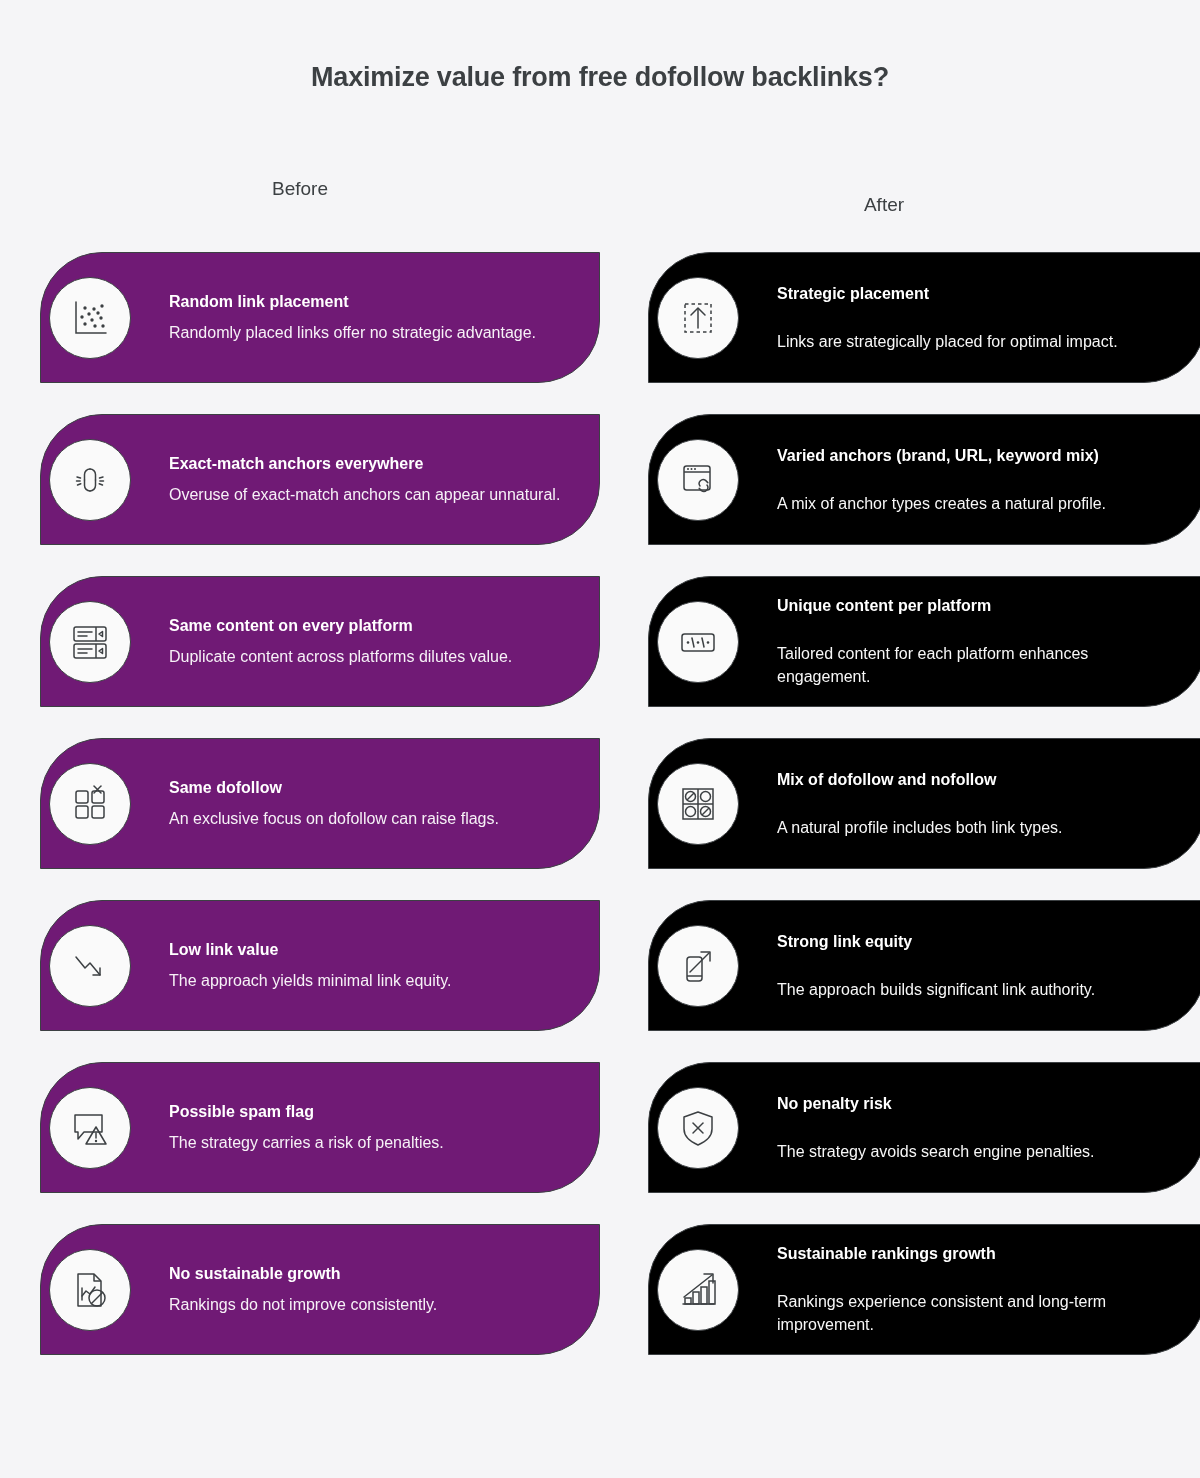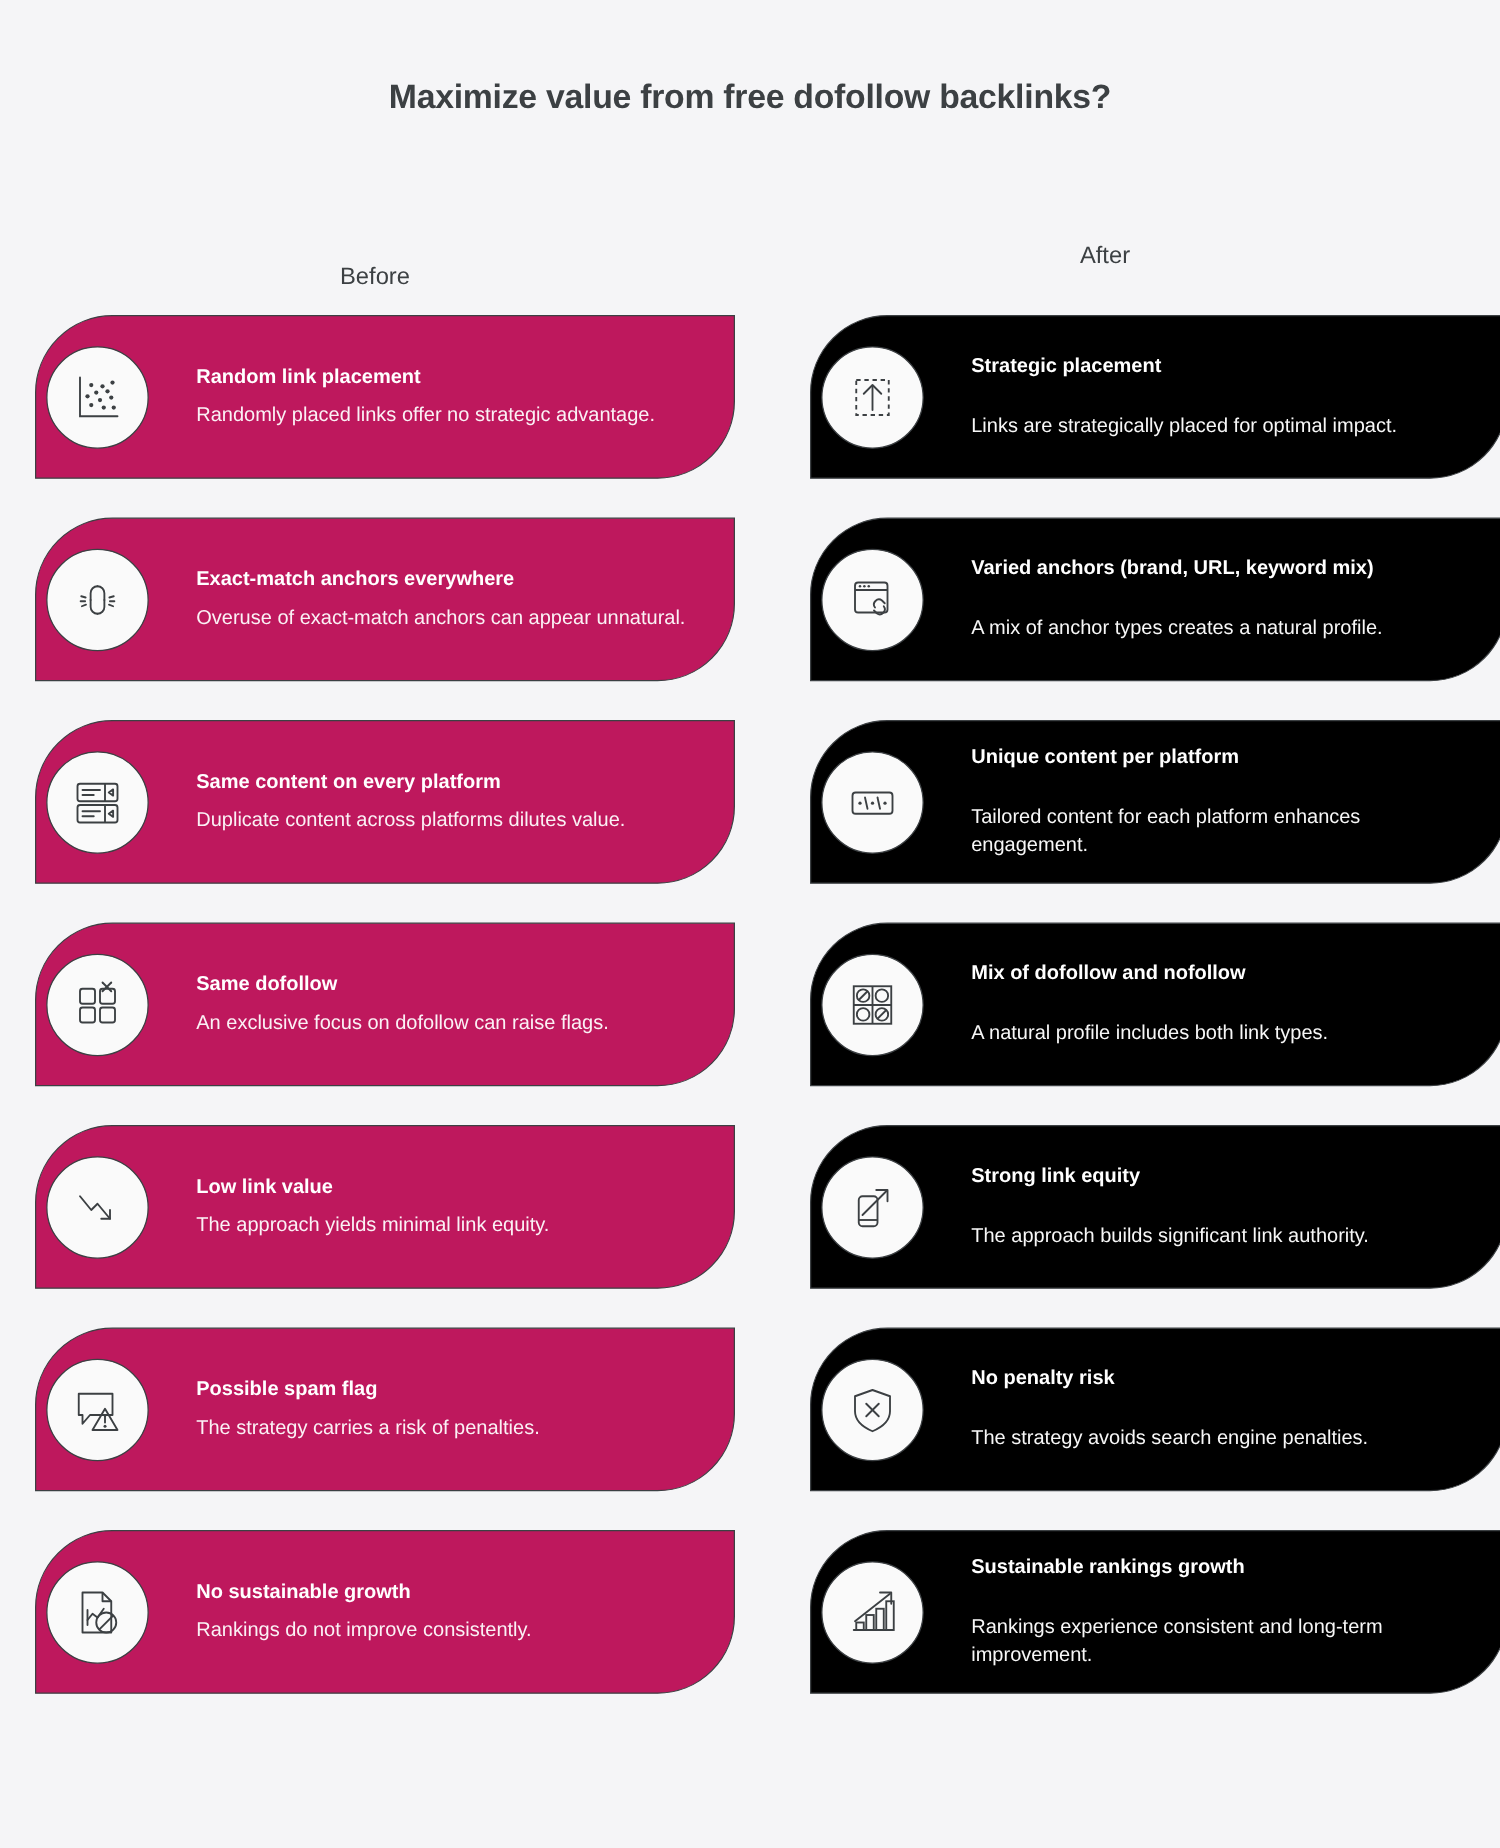"Before" .col-head.before { margin-top: 33px -> none }
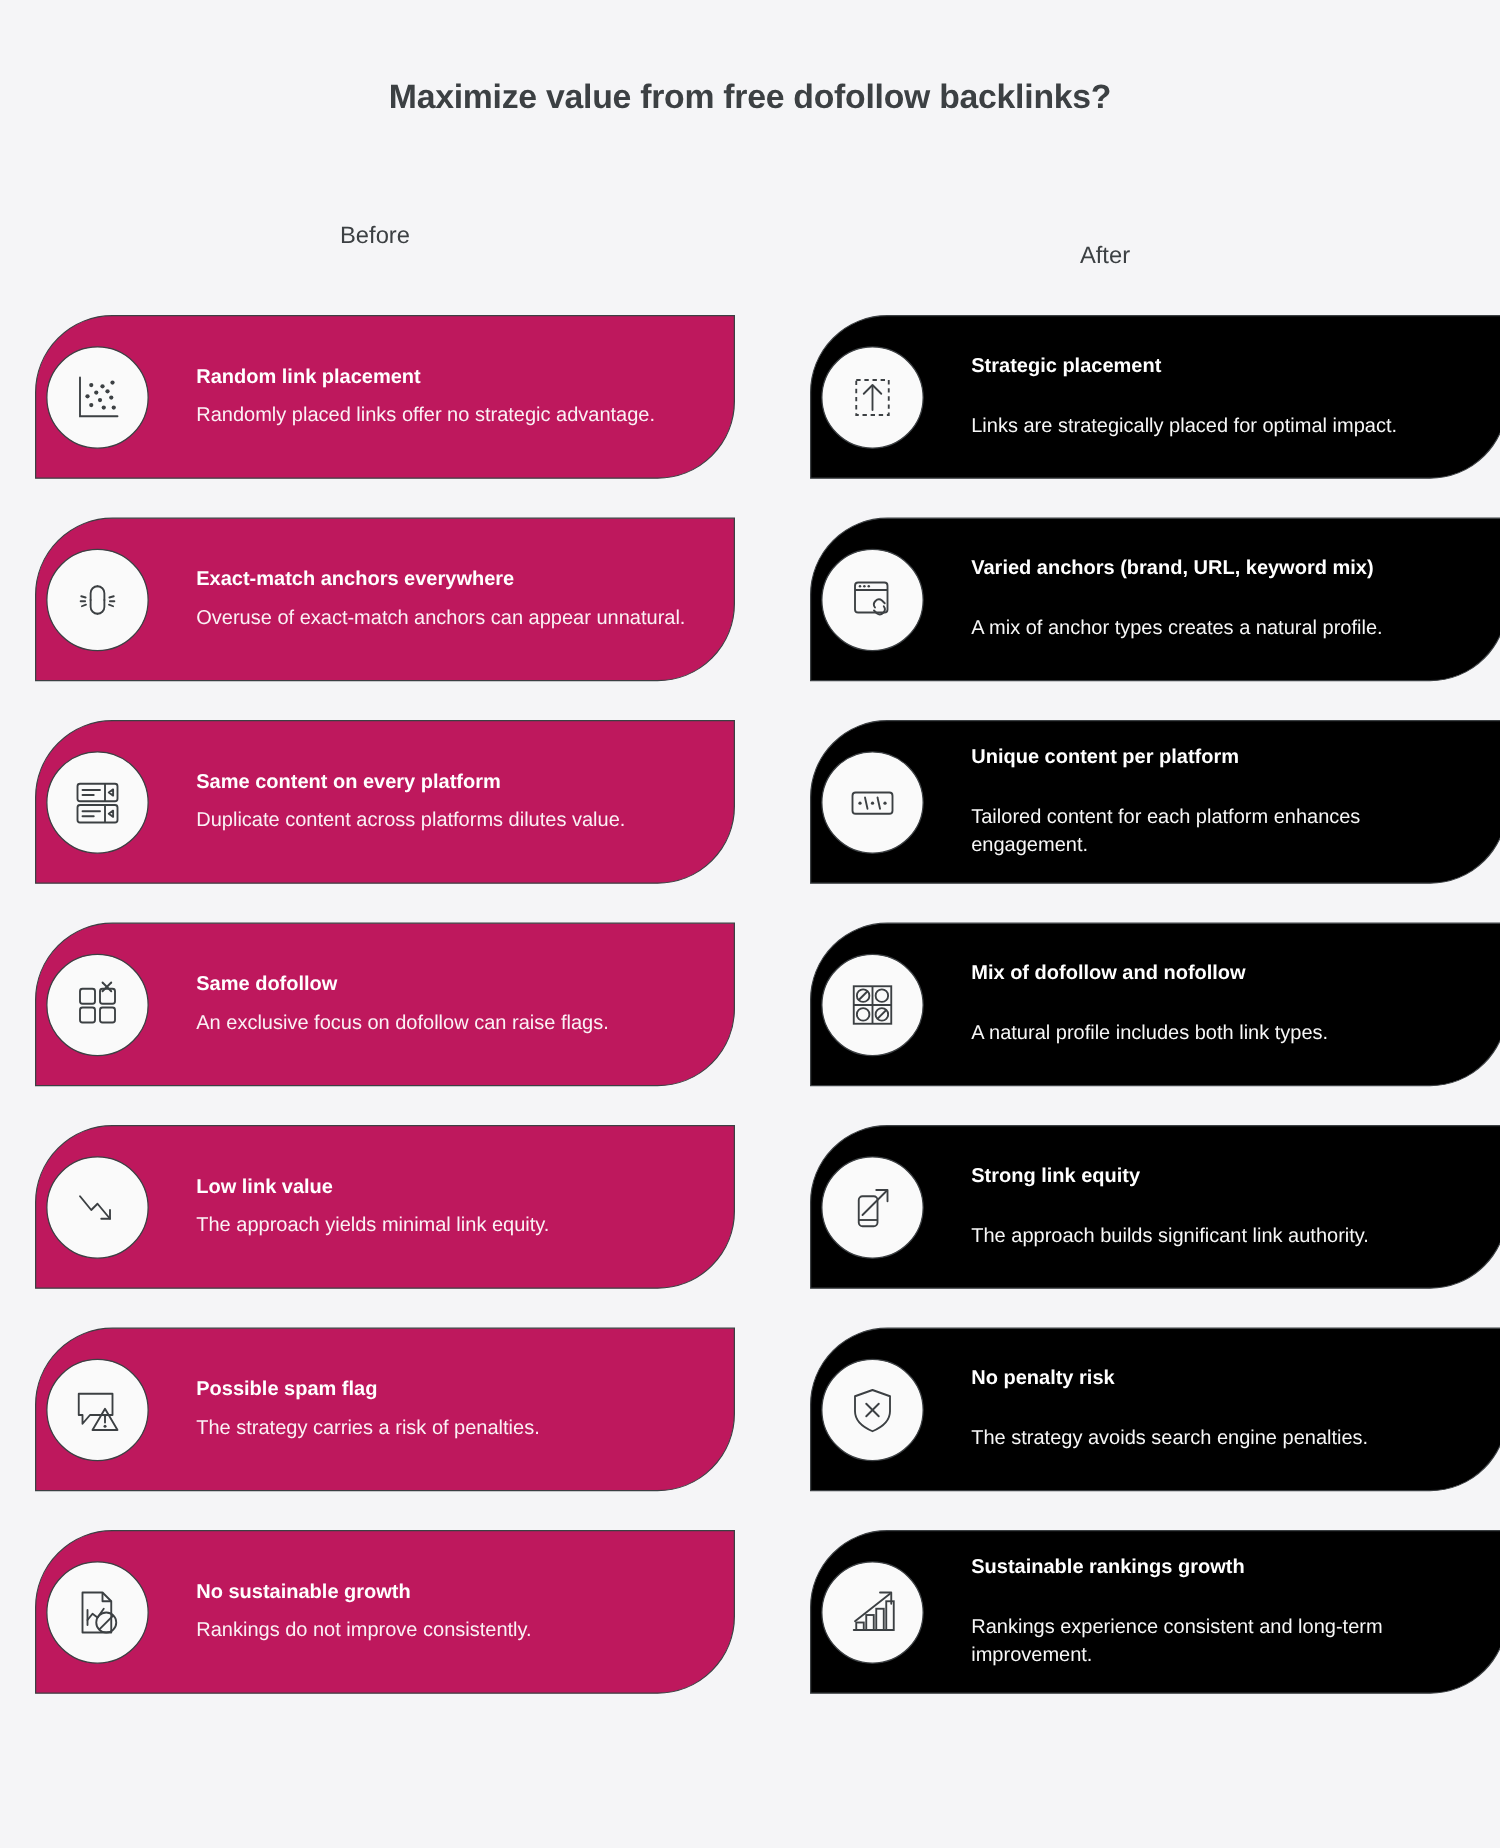"Random link placement" .card.before { background: #be185d -> #701a75; left: 28px -> 40px }
